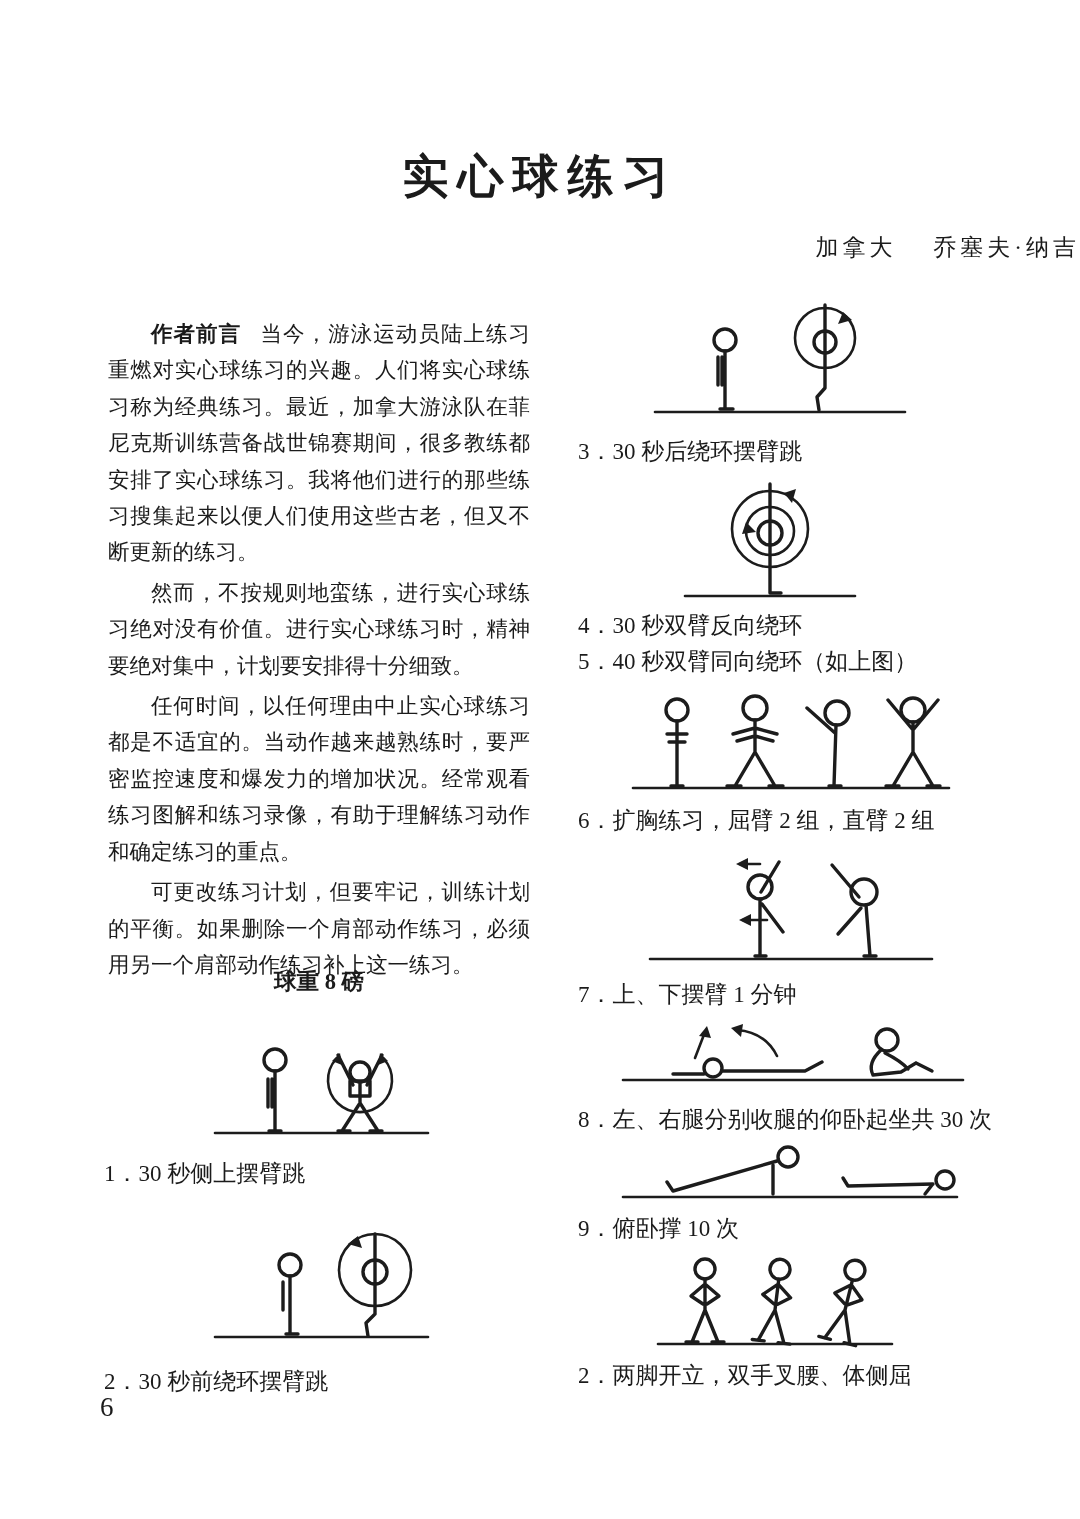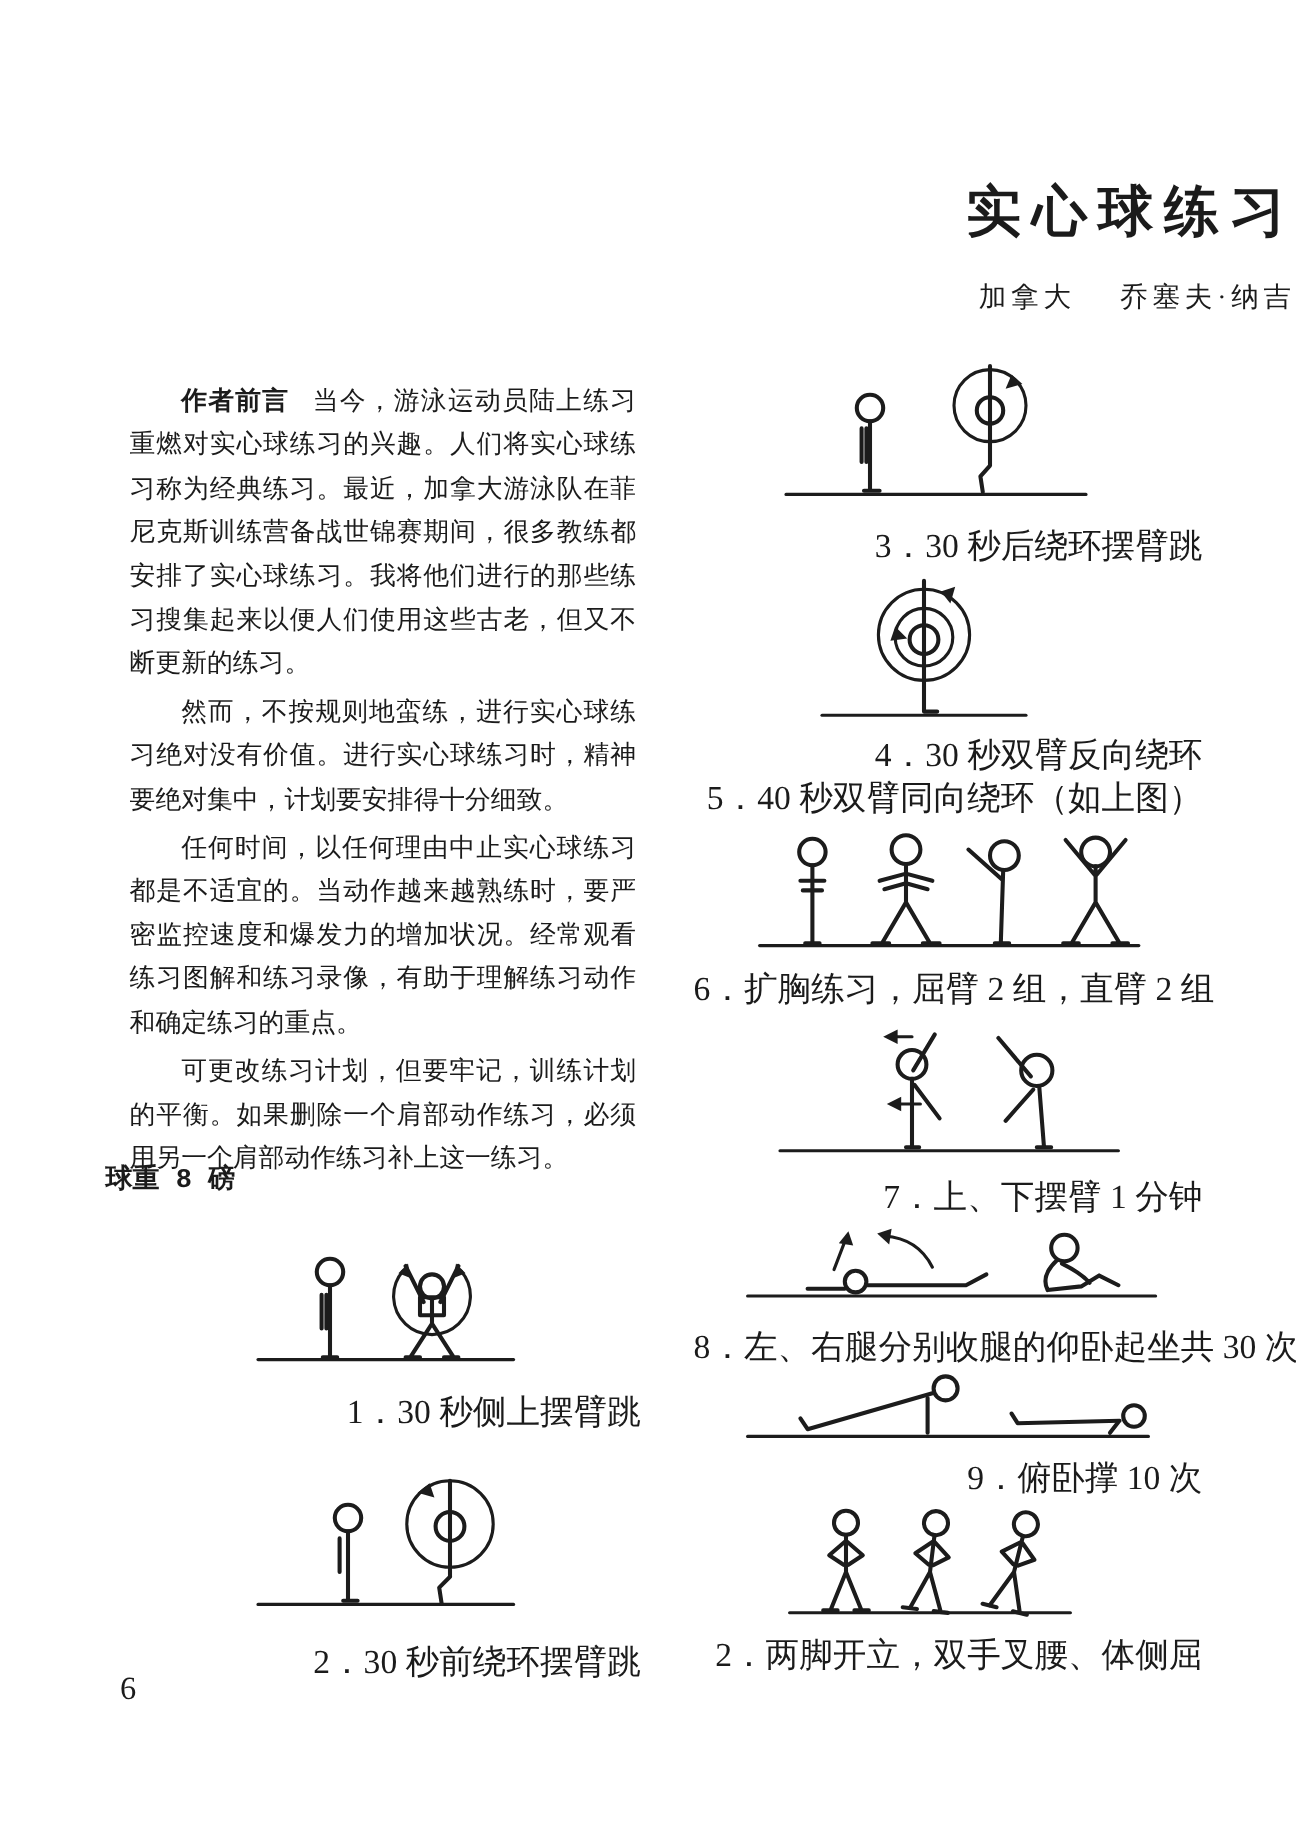"实心球练习" .title { text-align: right -> center }
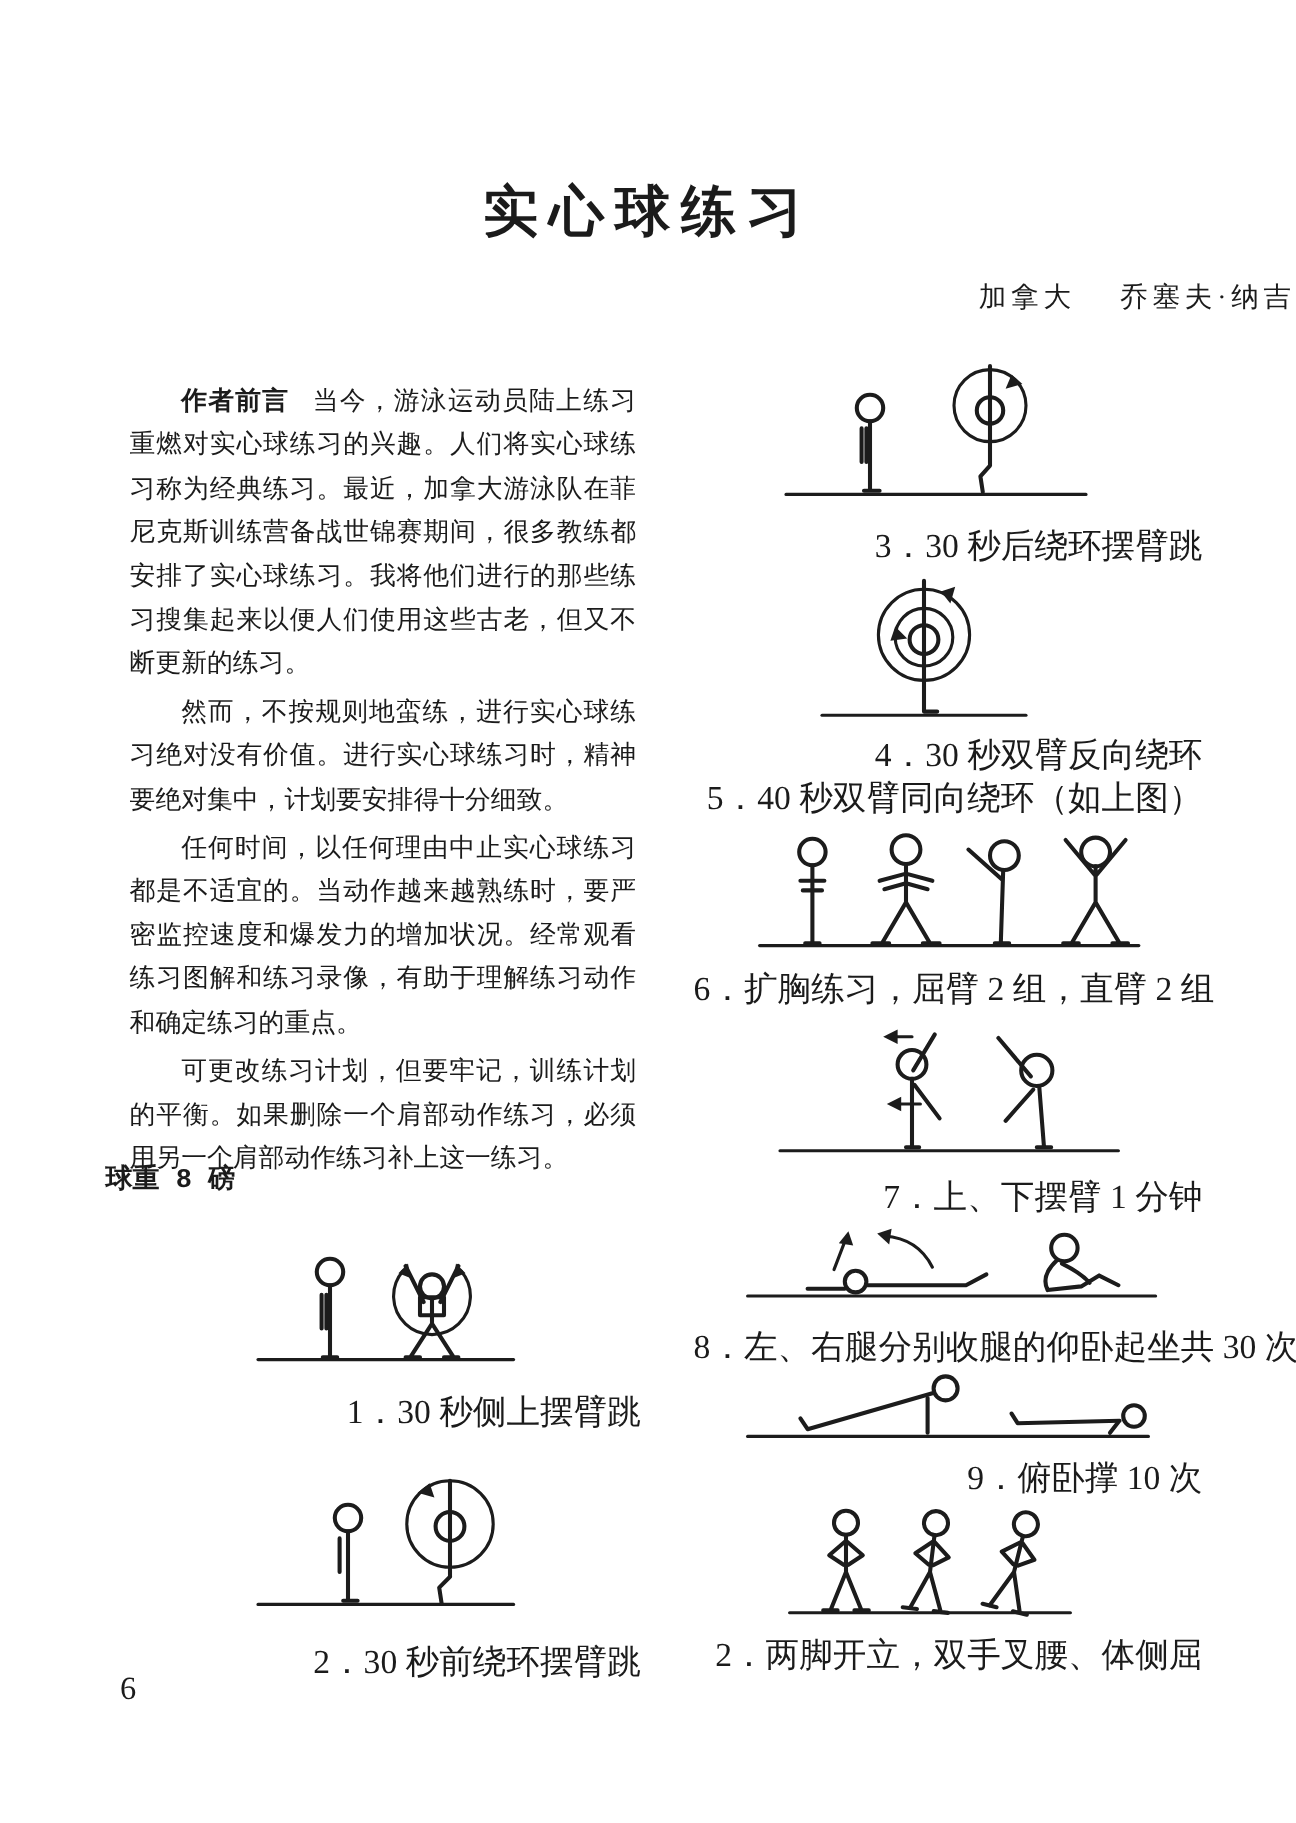"3．30 秒后绕环摆臂跳" .caption { font-size: 28px -> 23px; text-align: right -> left }
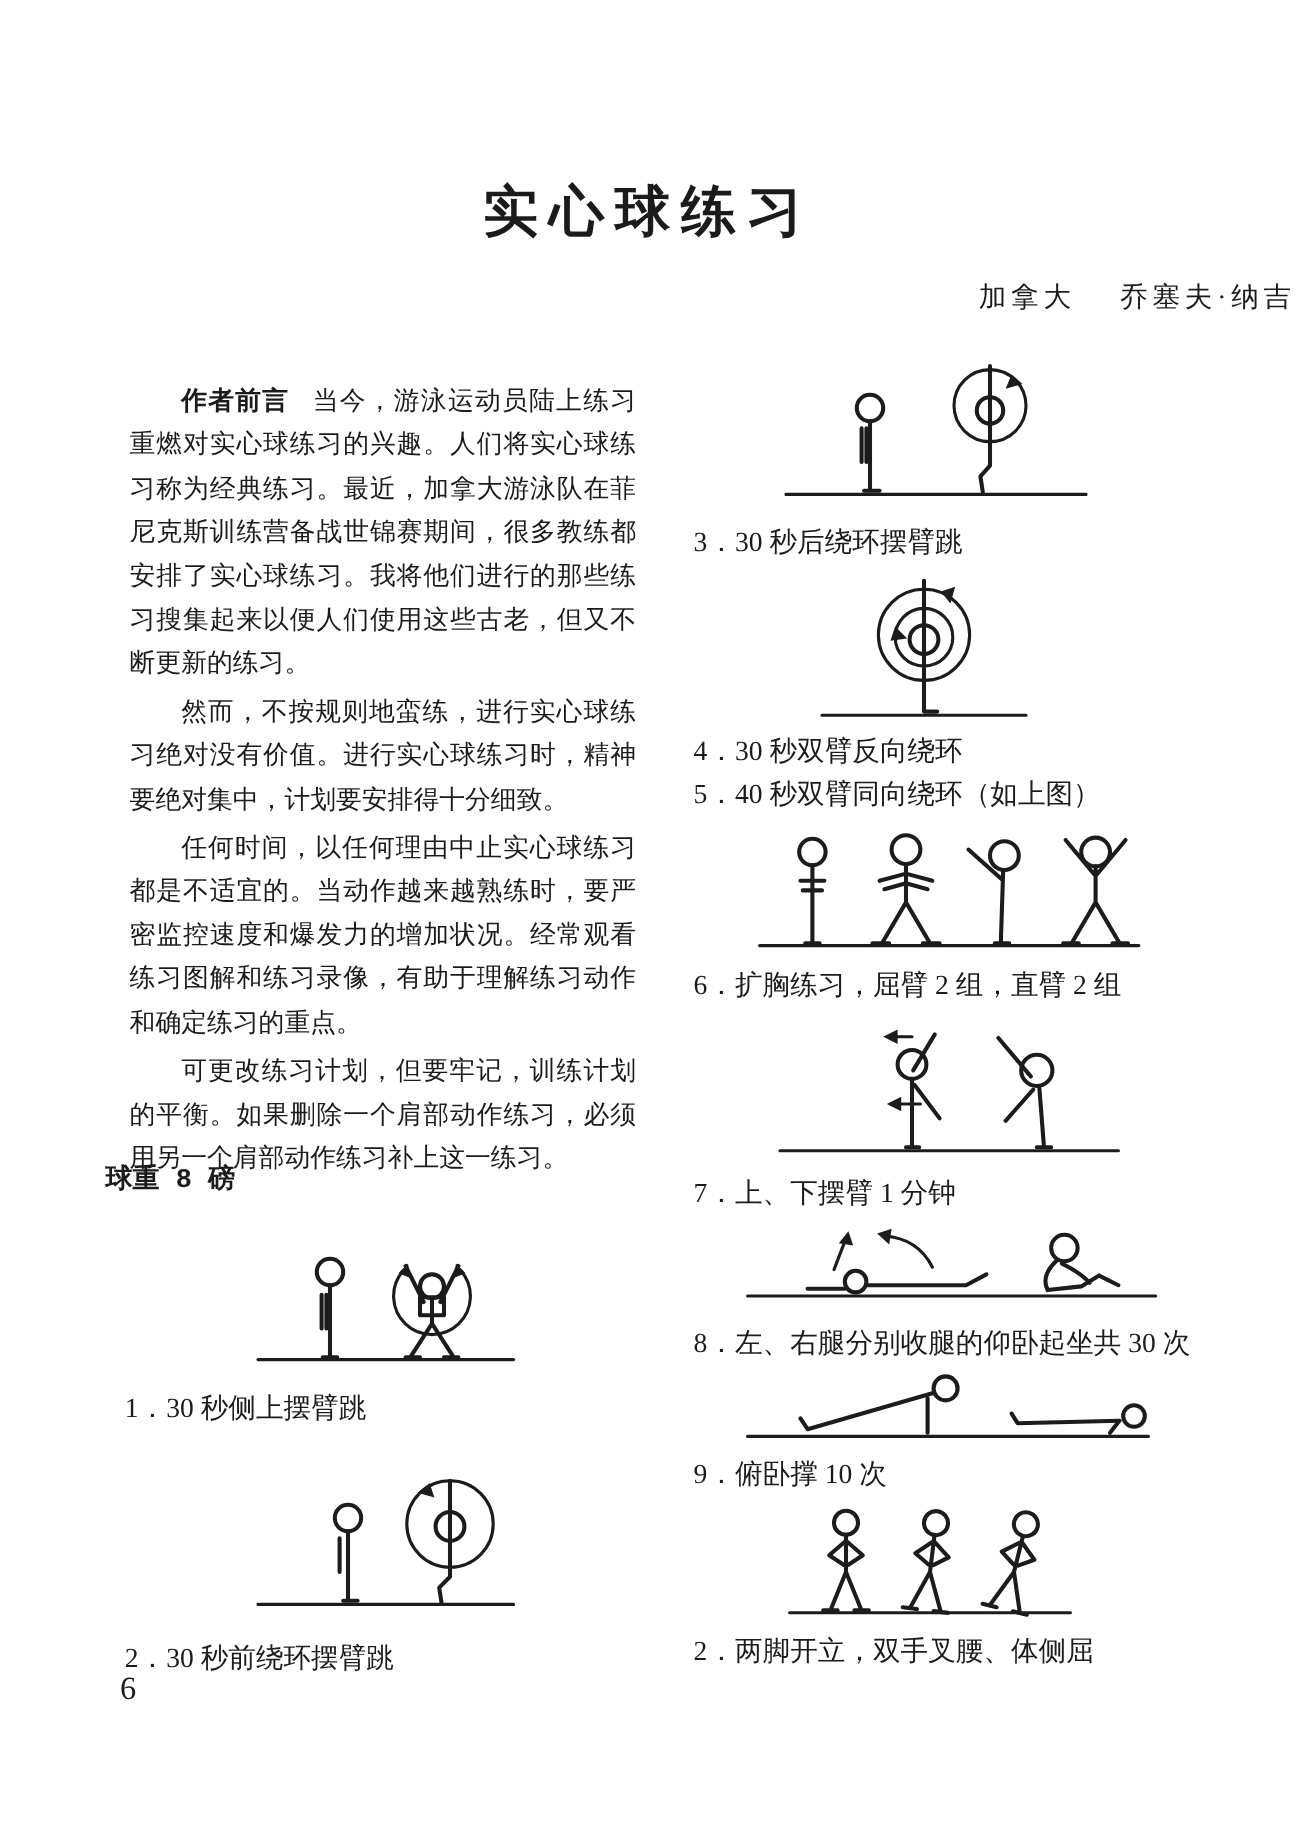"球重 8 磅" .subheading { font-family: Liberation Mono, monospace -> Liberation Serif, serif; left: 88px -> 104px; text-align: left -> center }
